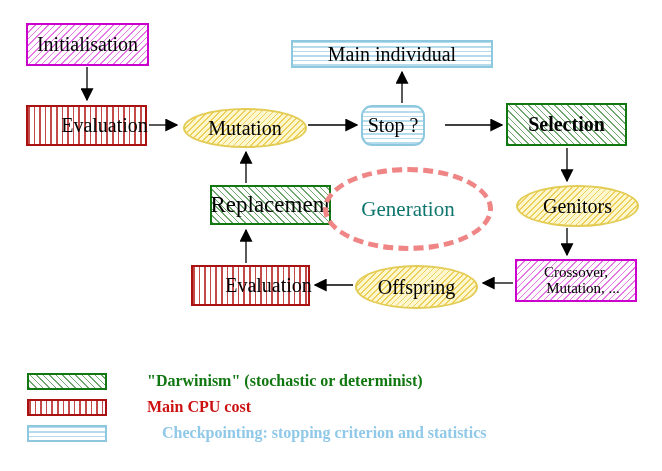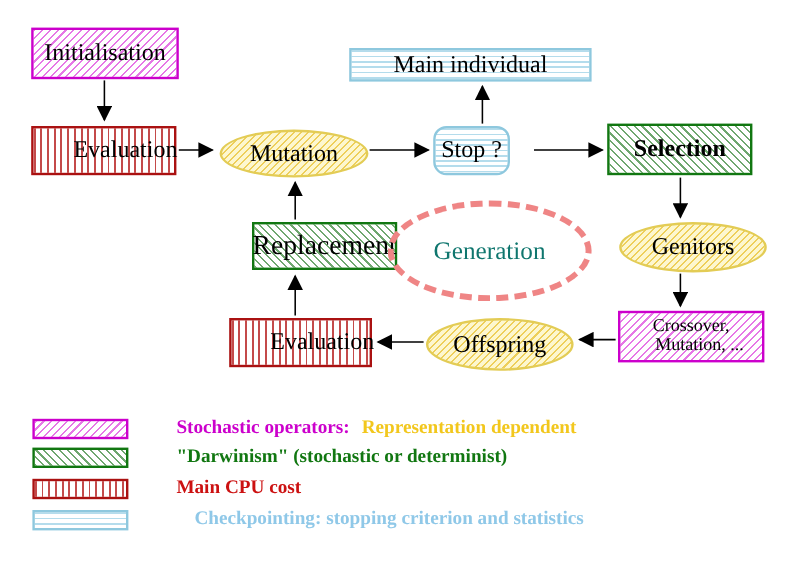"Stochastic operators: Representation" div.legend-row { html: <div> <div></div> <div> <span>Stochastic operators:</span> <span>Representation dependent</span> </div> </div> -> none }
